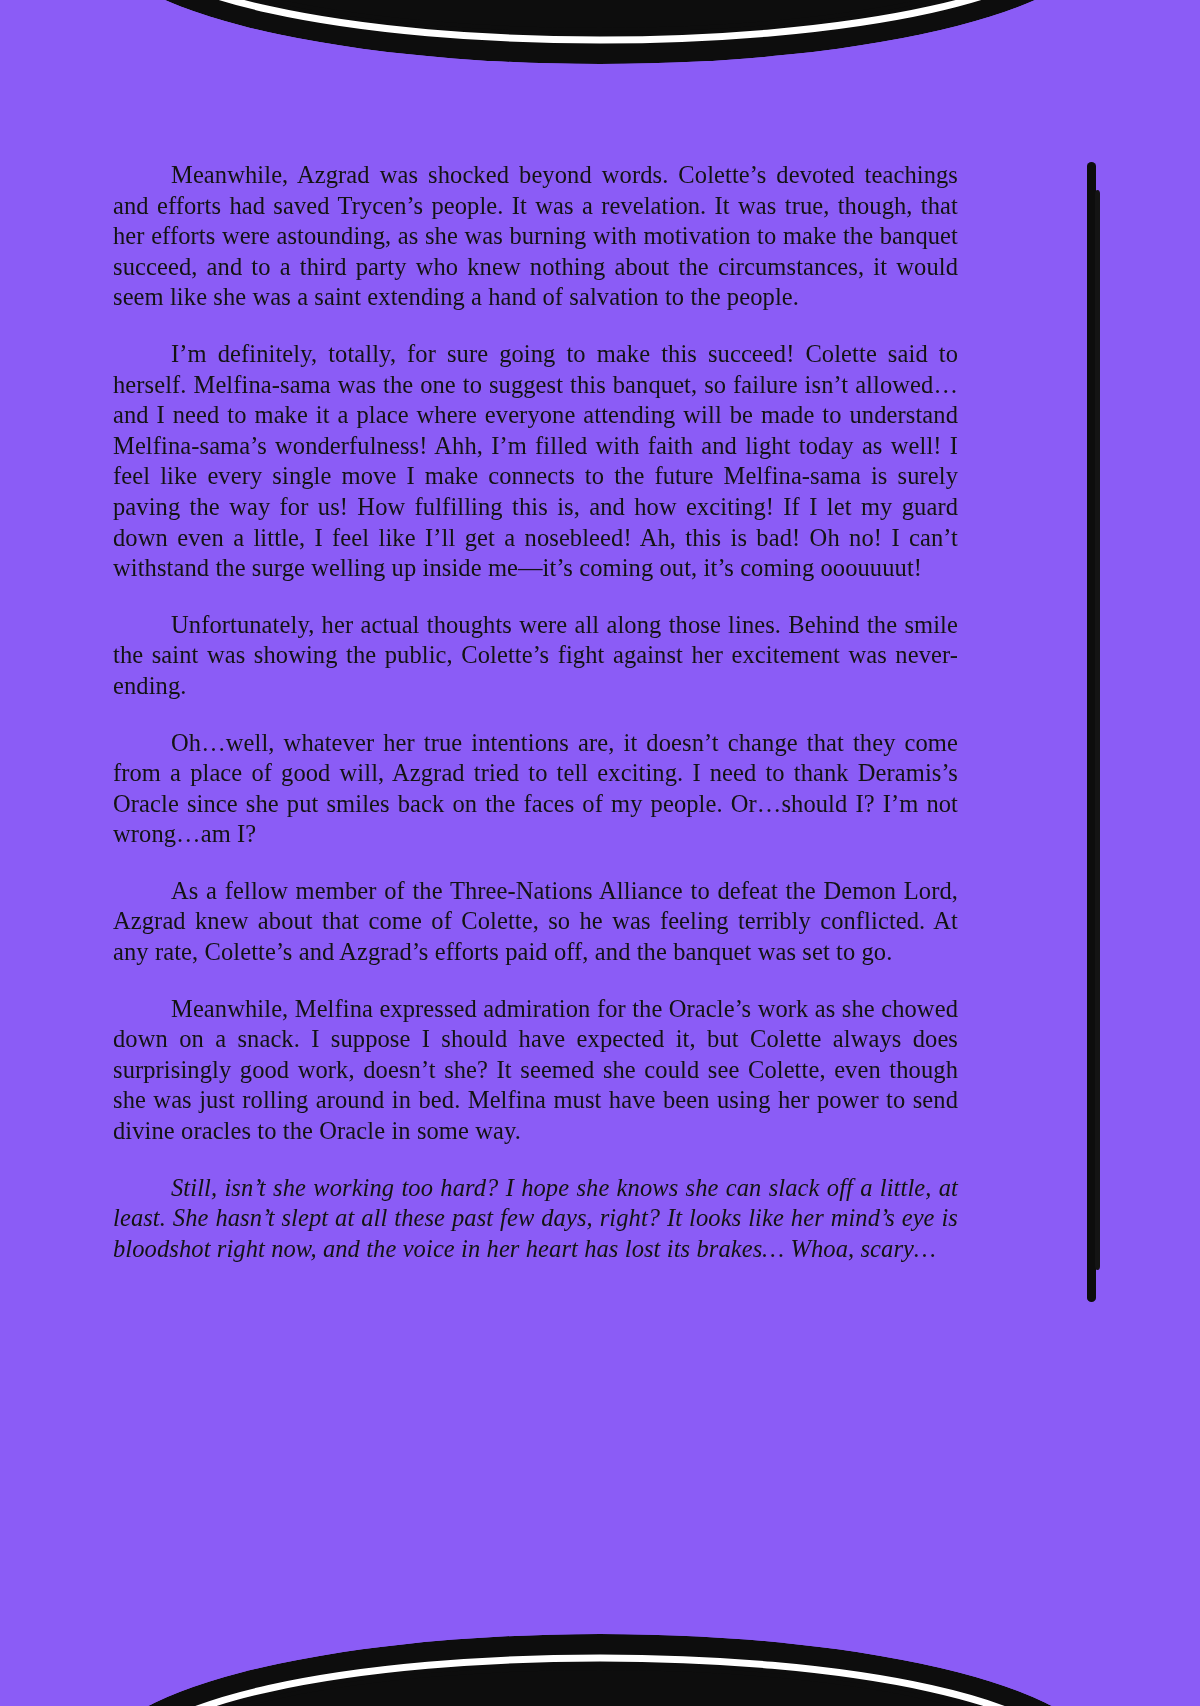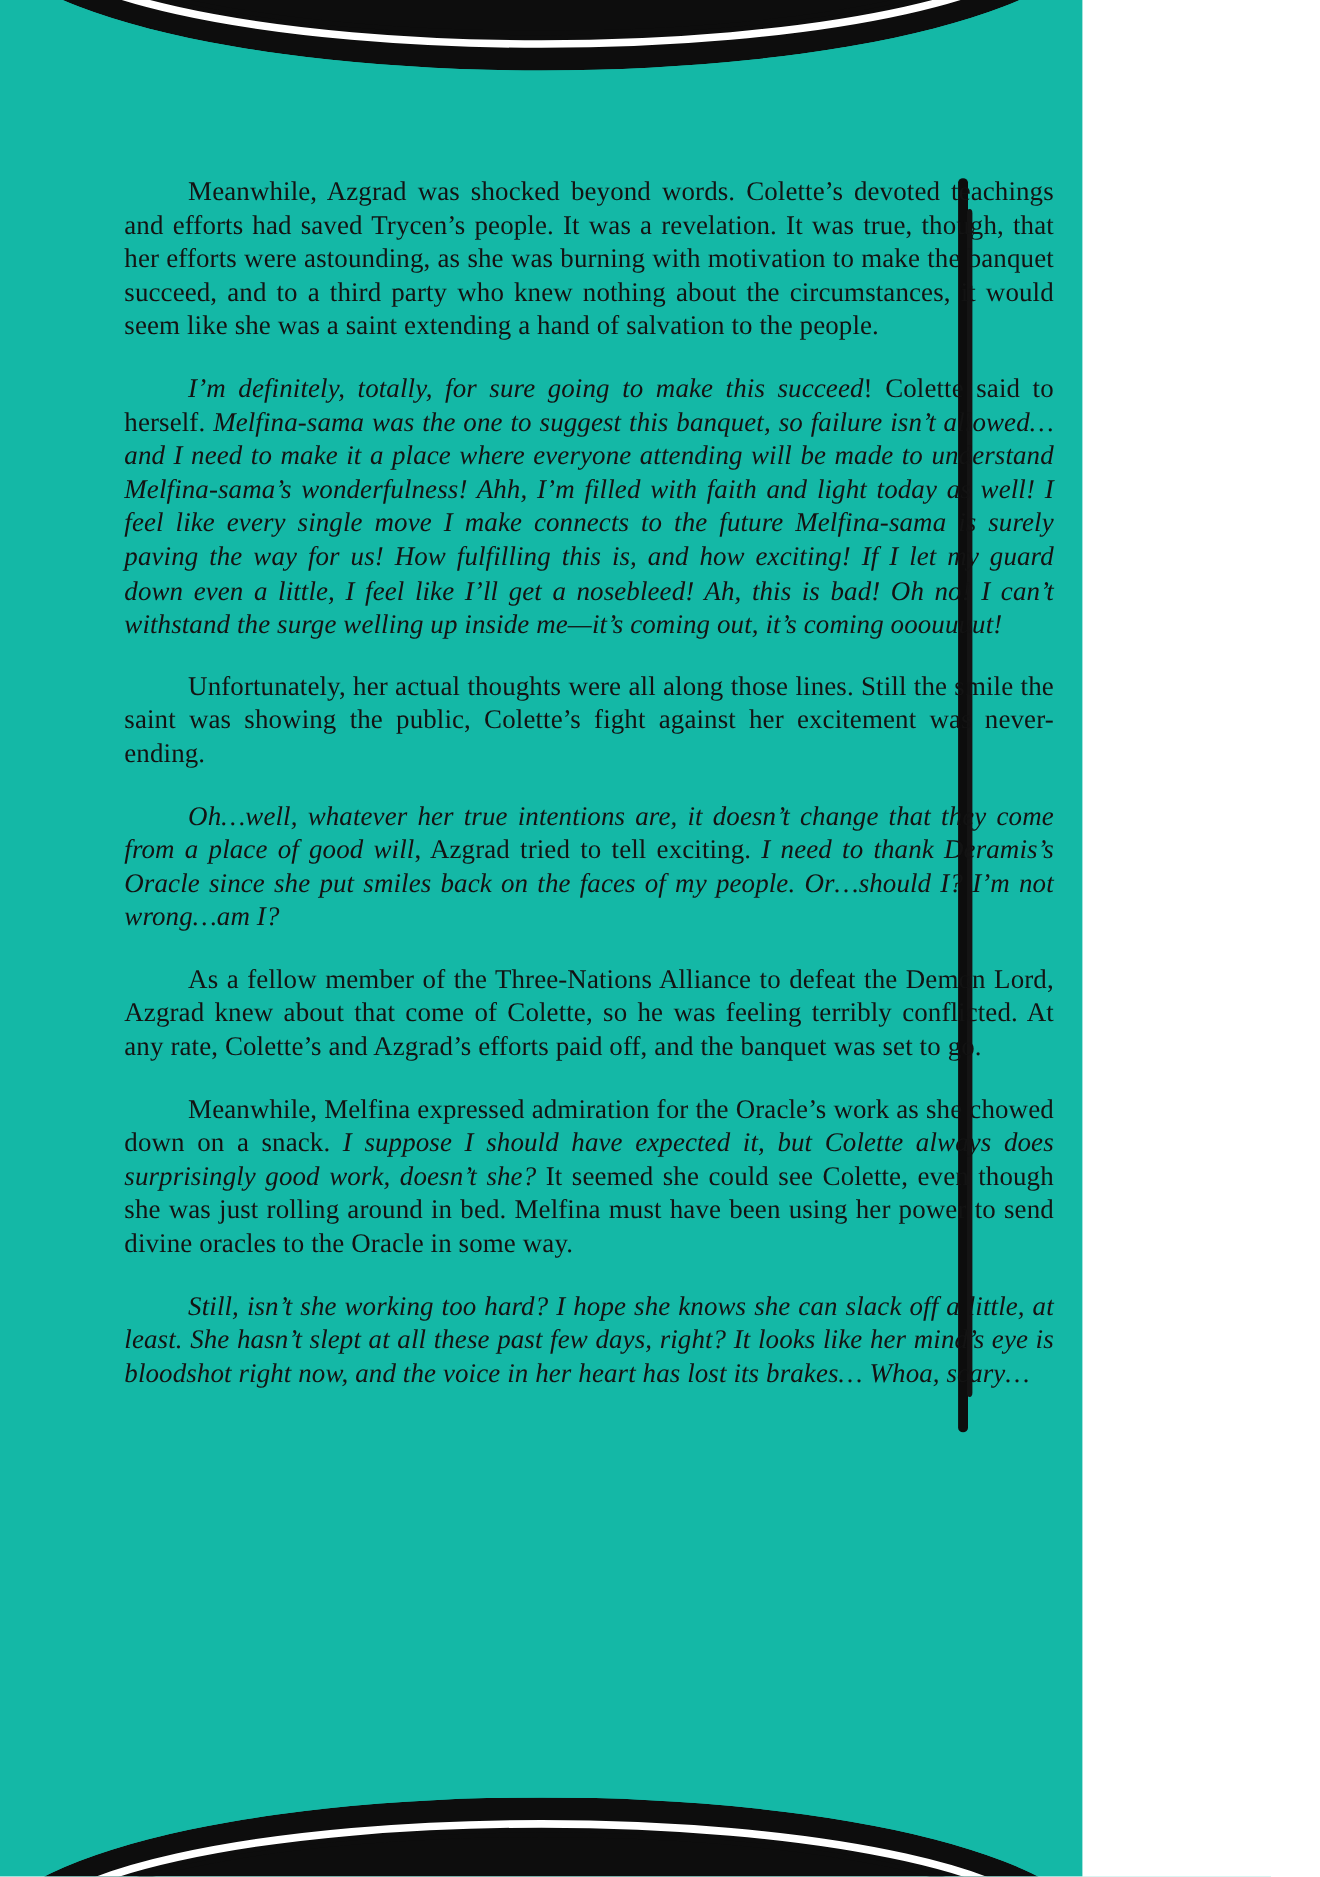"Meanwhile, Azgrad was shocked beyond" .page { background: #14b8a6 -> #8b5cf6; width: 984px -> 1200px }
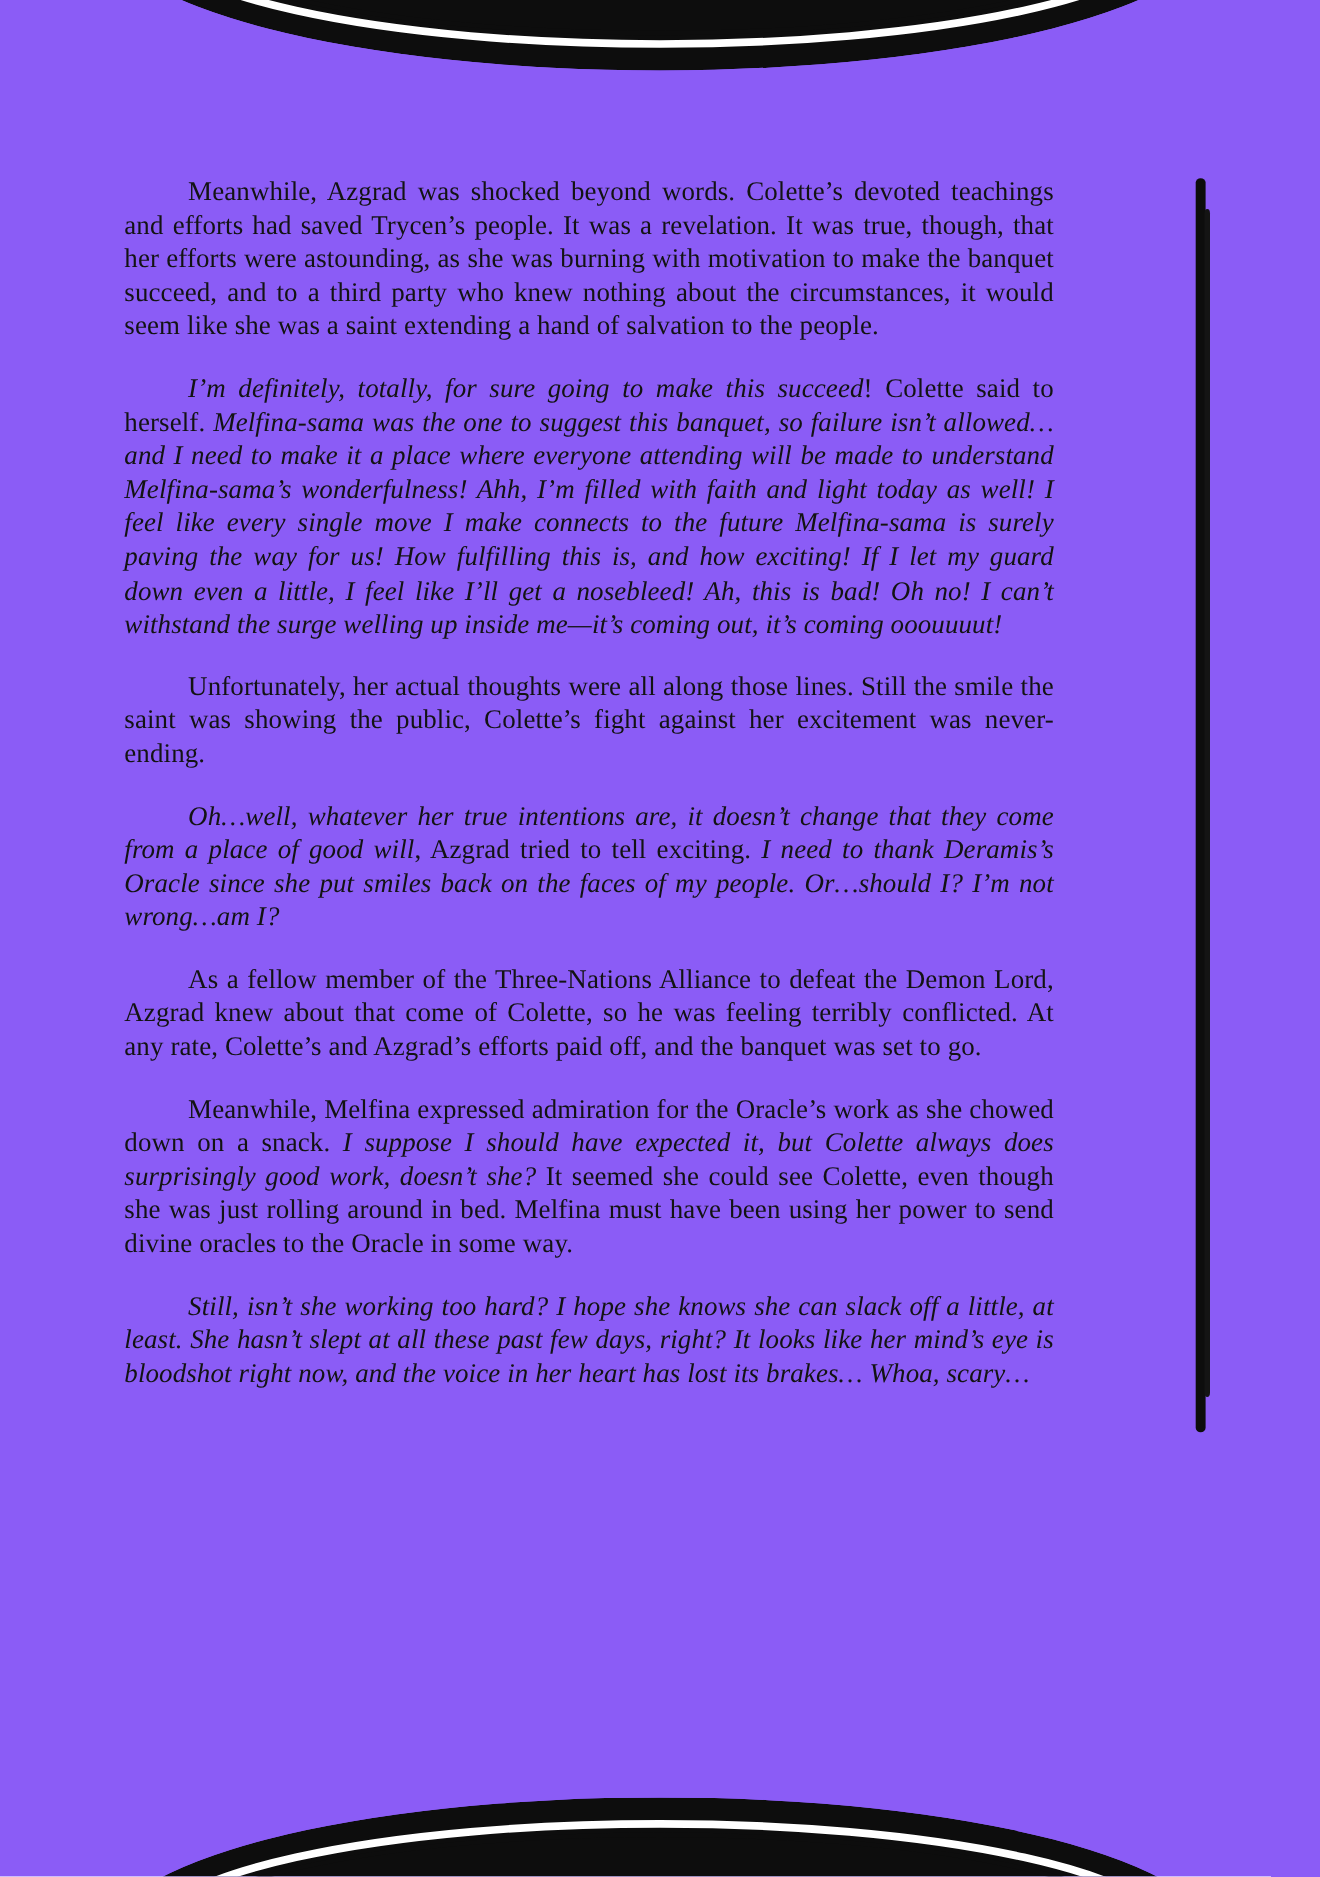"I’m definitely, totally, for sure" .i { font-style: italic -> none }
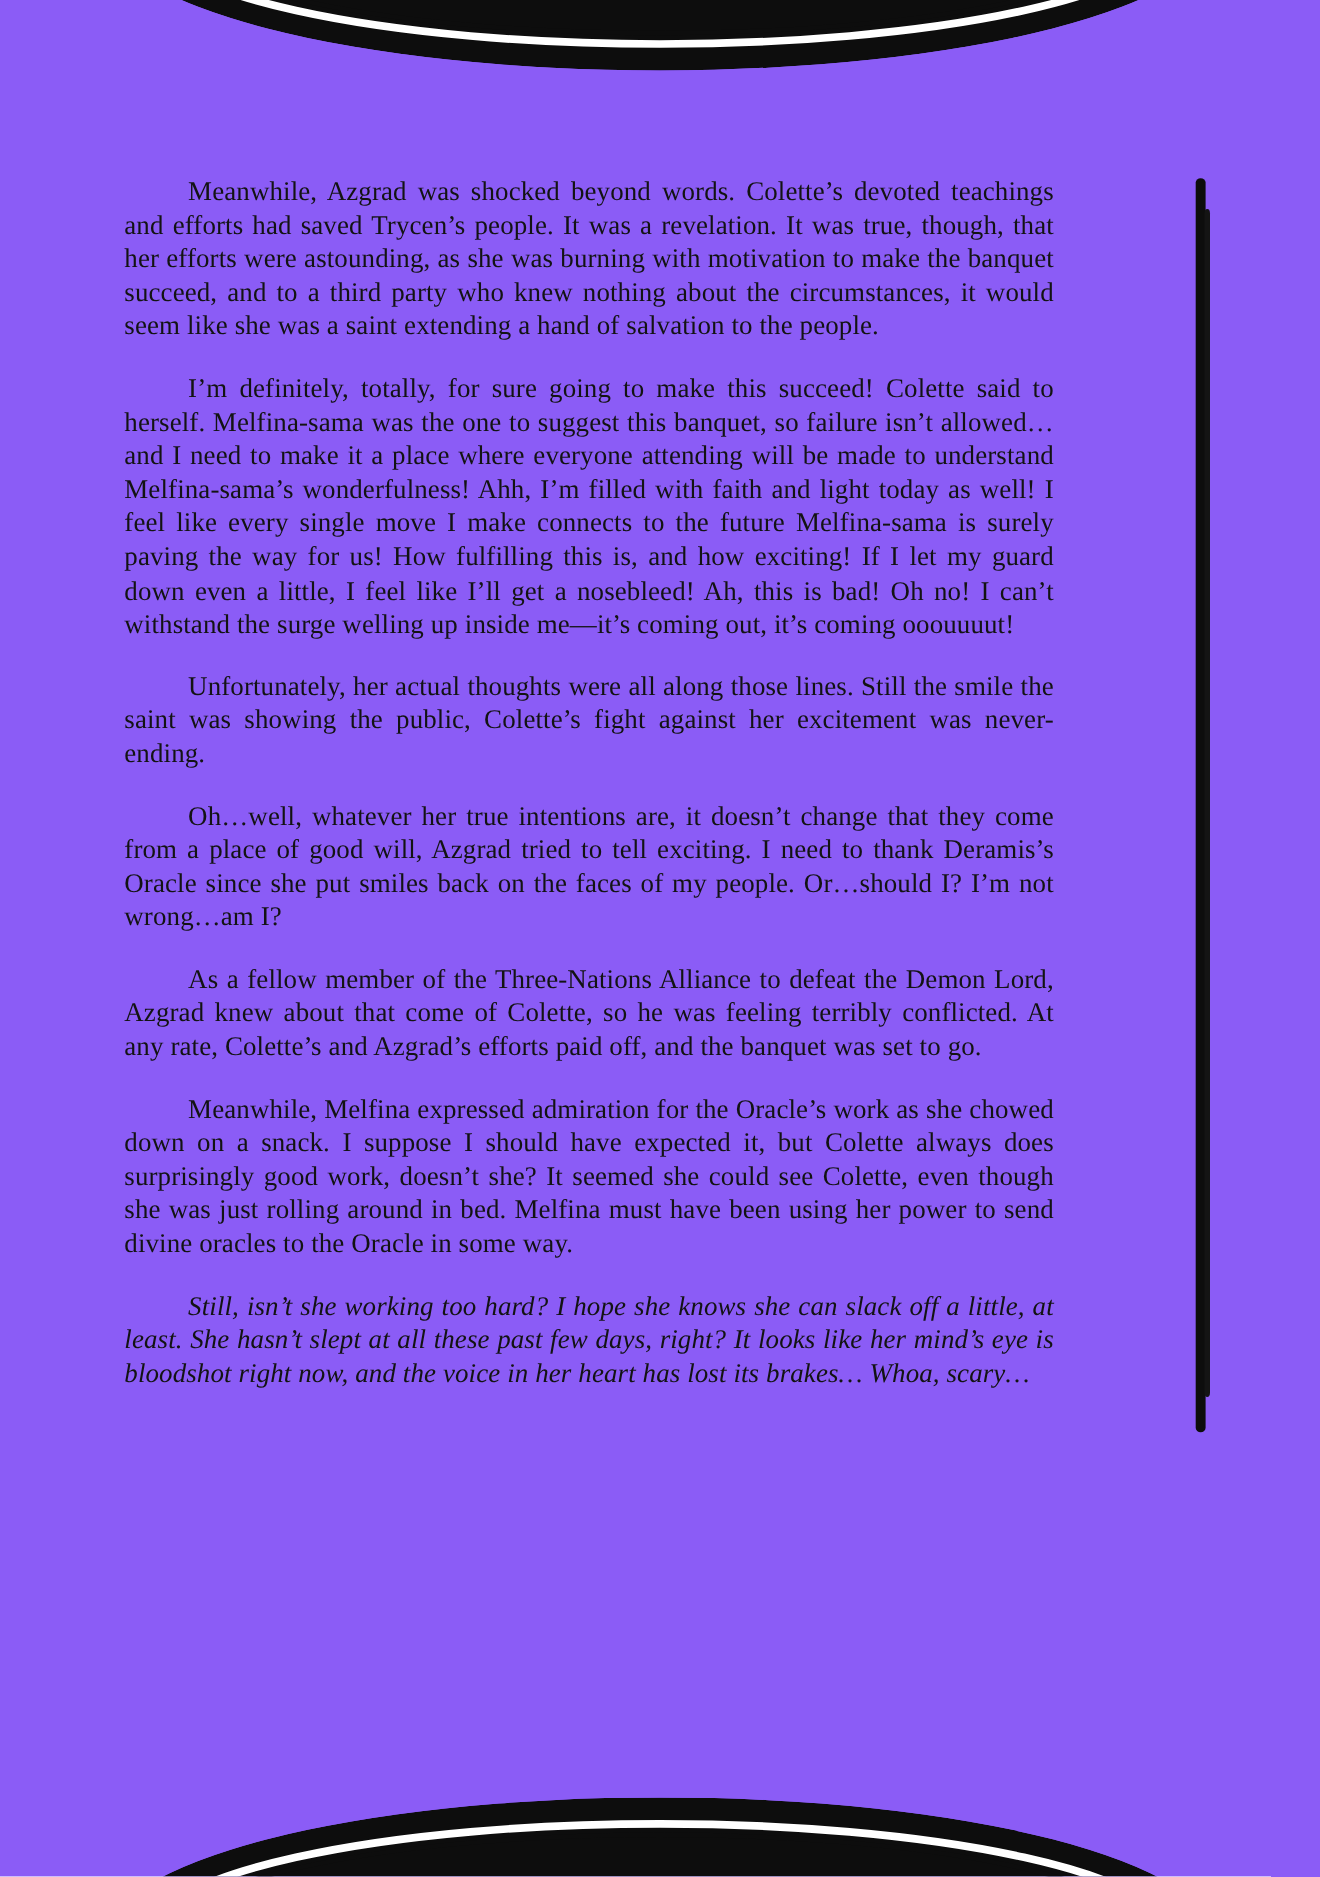"Unfortunately, her actual thoughts were" p.para { text: Still -> Behind }
